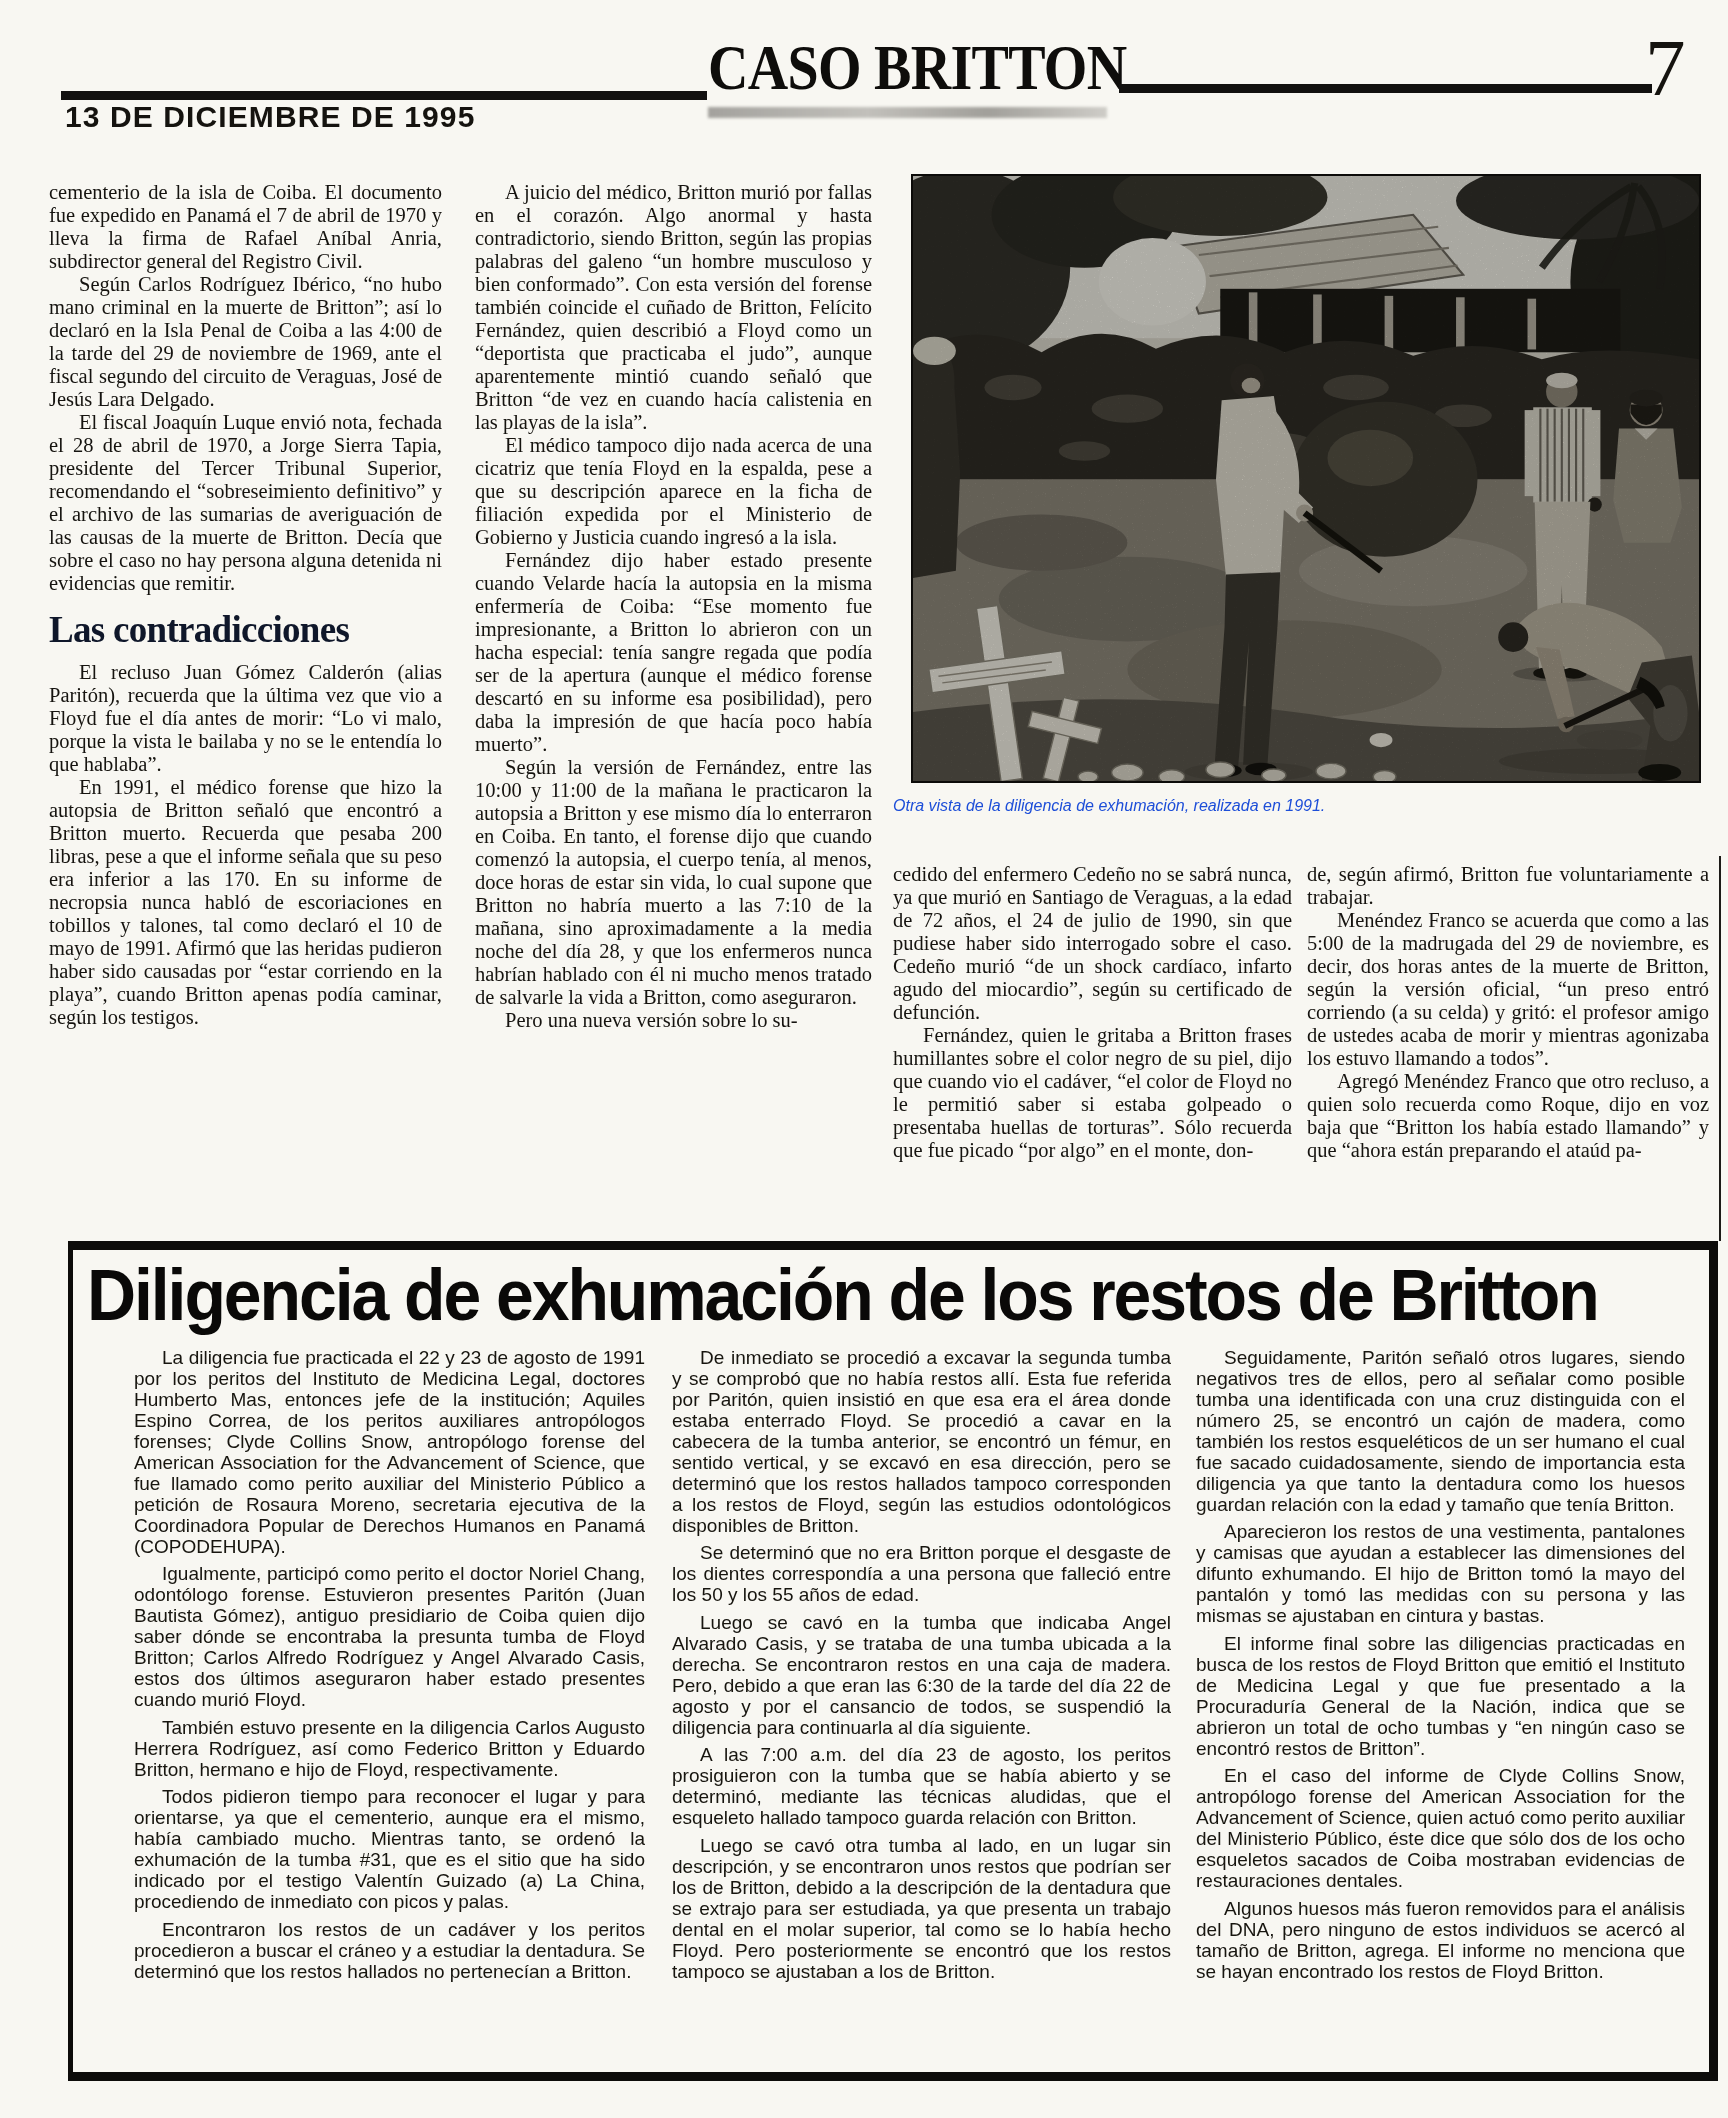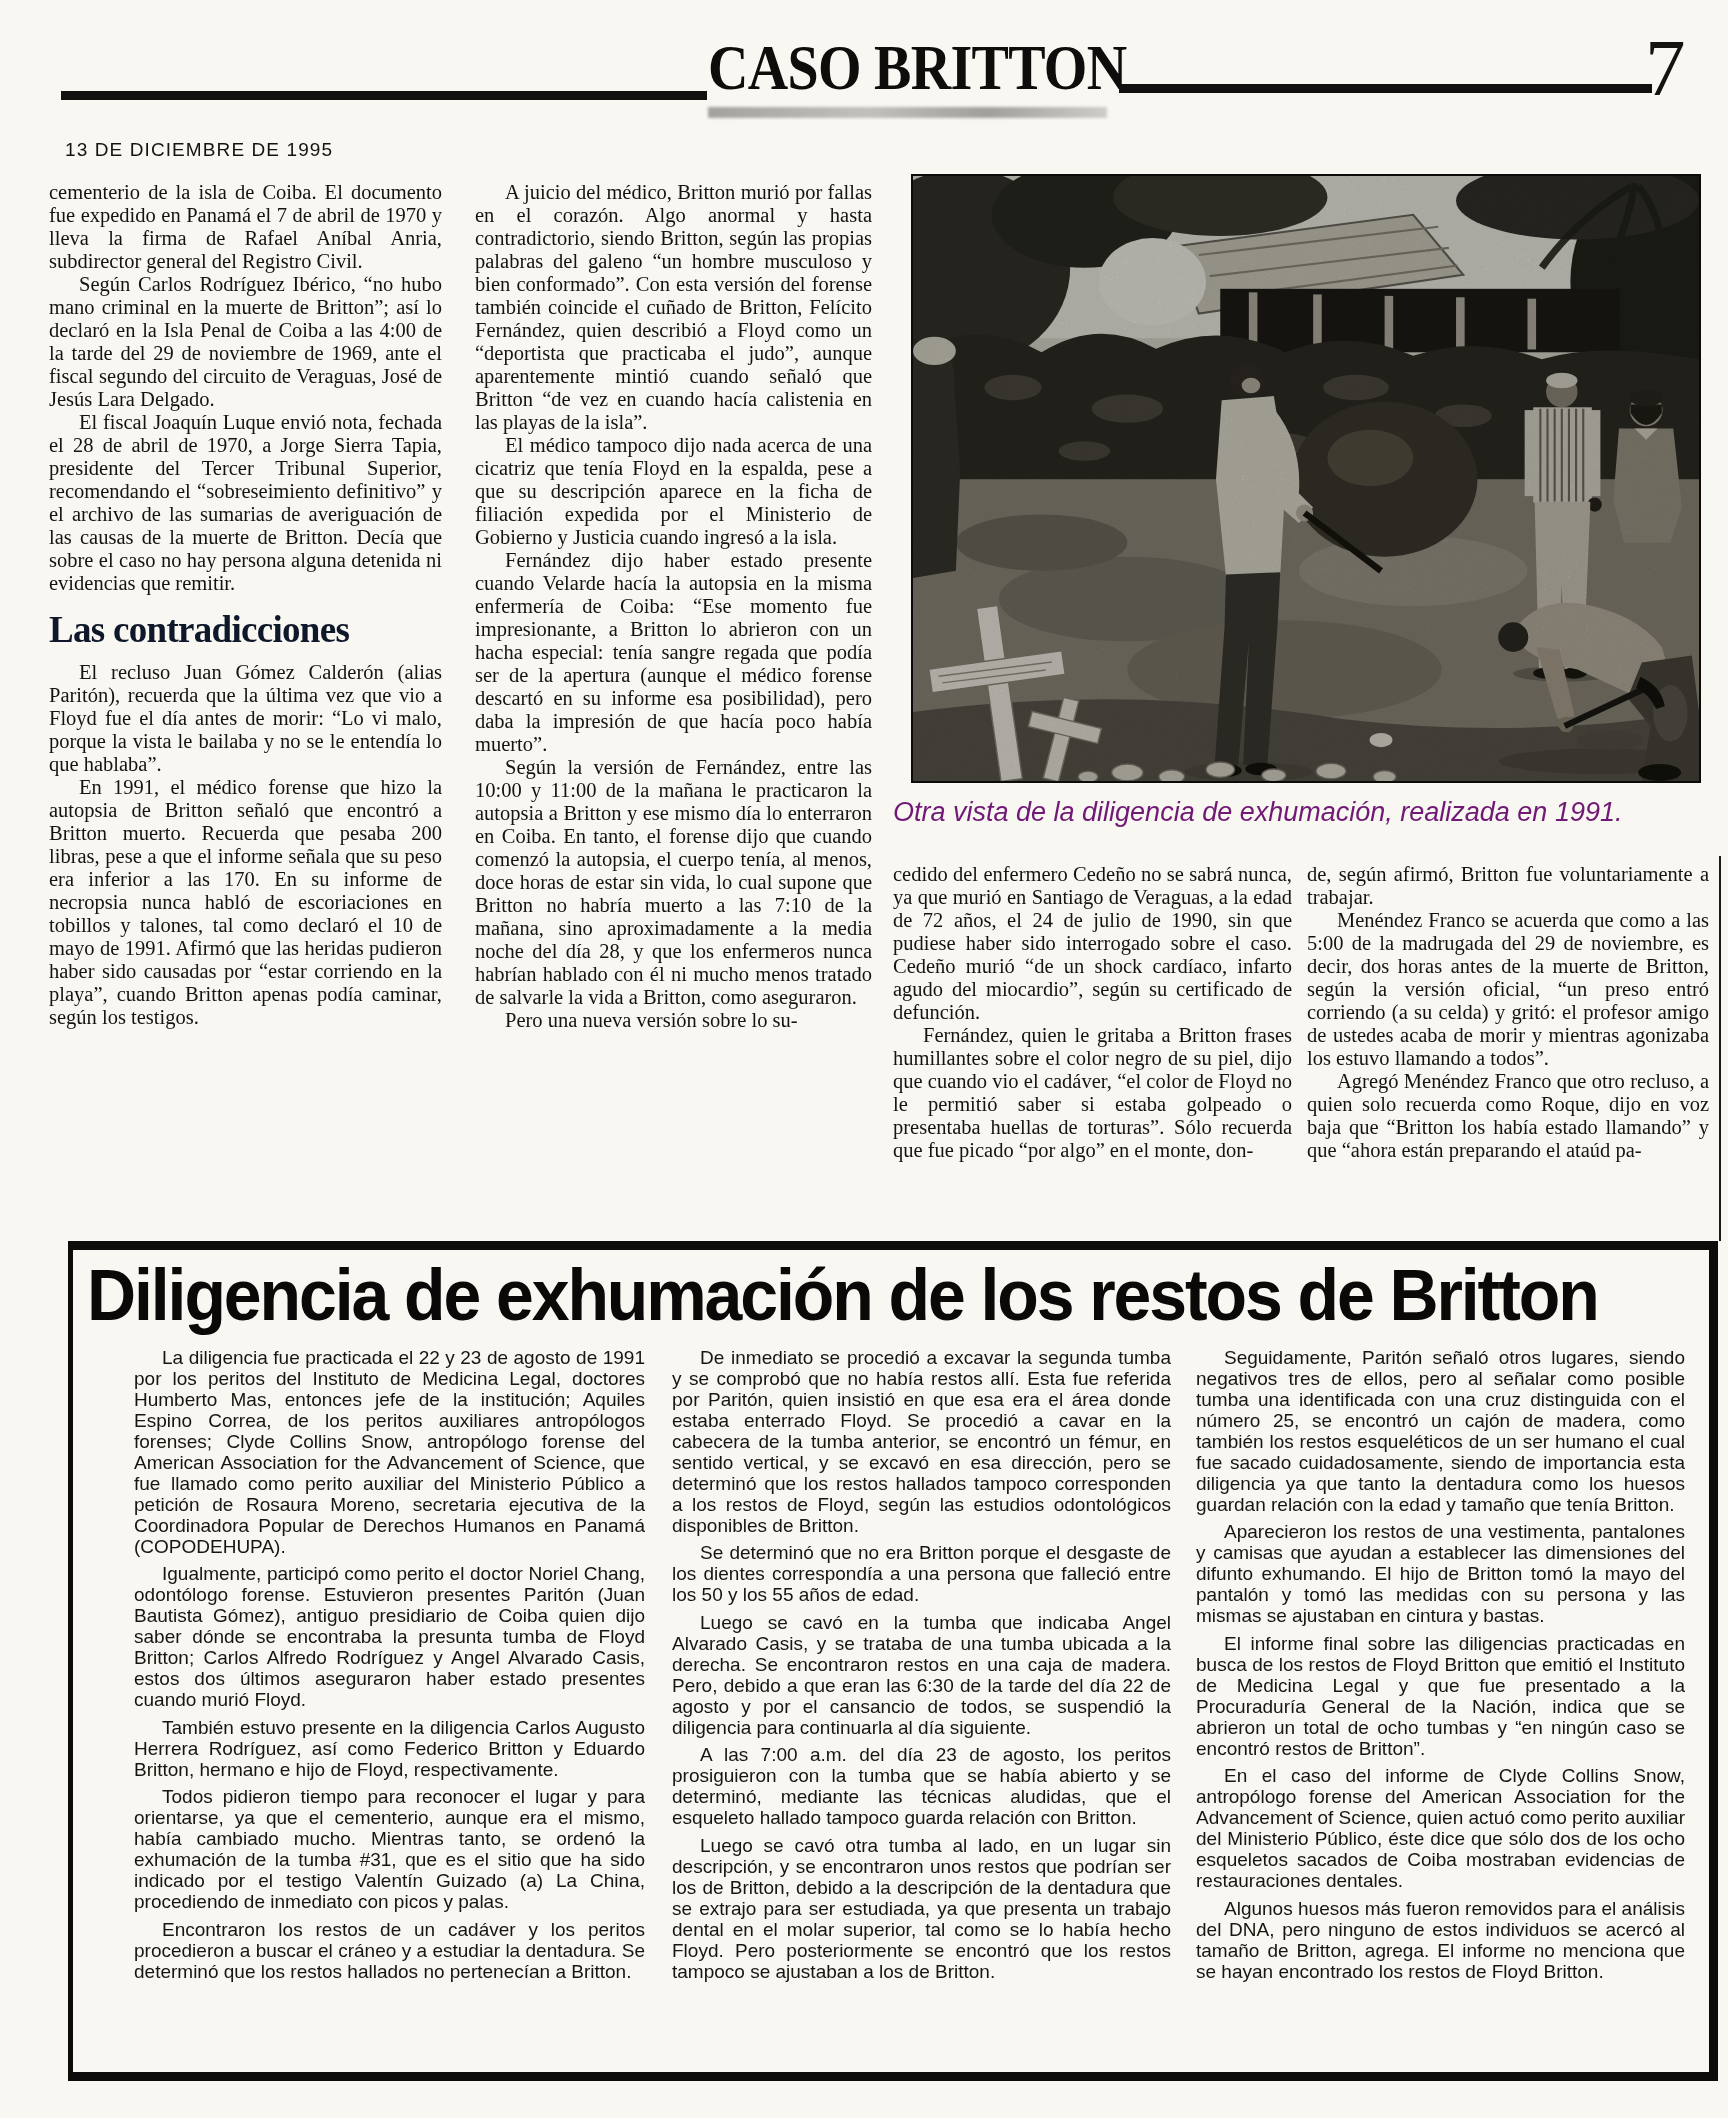"13 DE DICIEMBRE DE 1995" .date { font-size: 19px -> 30px; font-weight: normal -> bold; margin-top: 39px -> none }
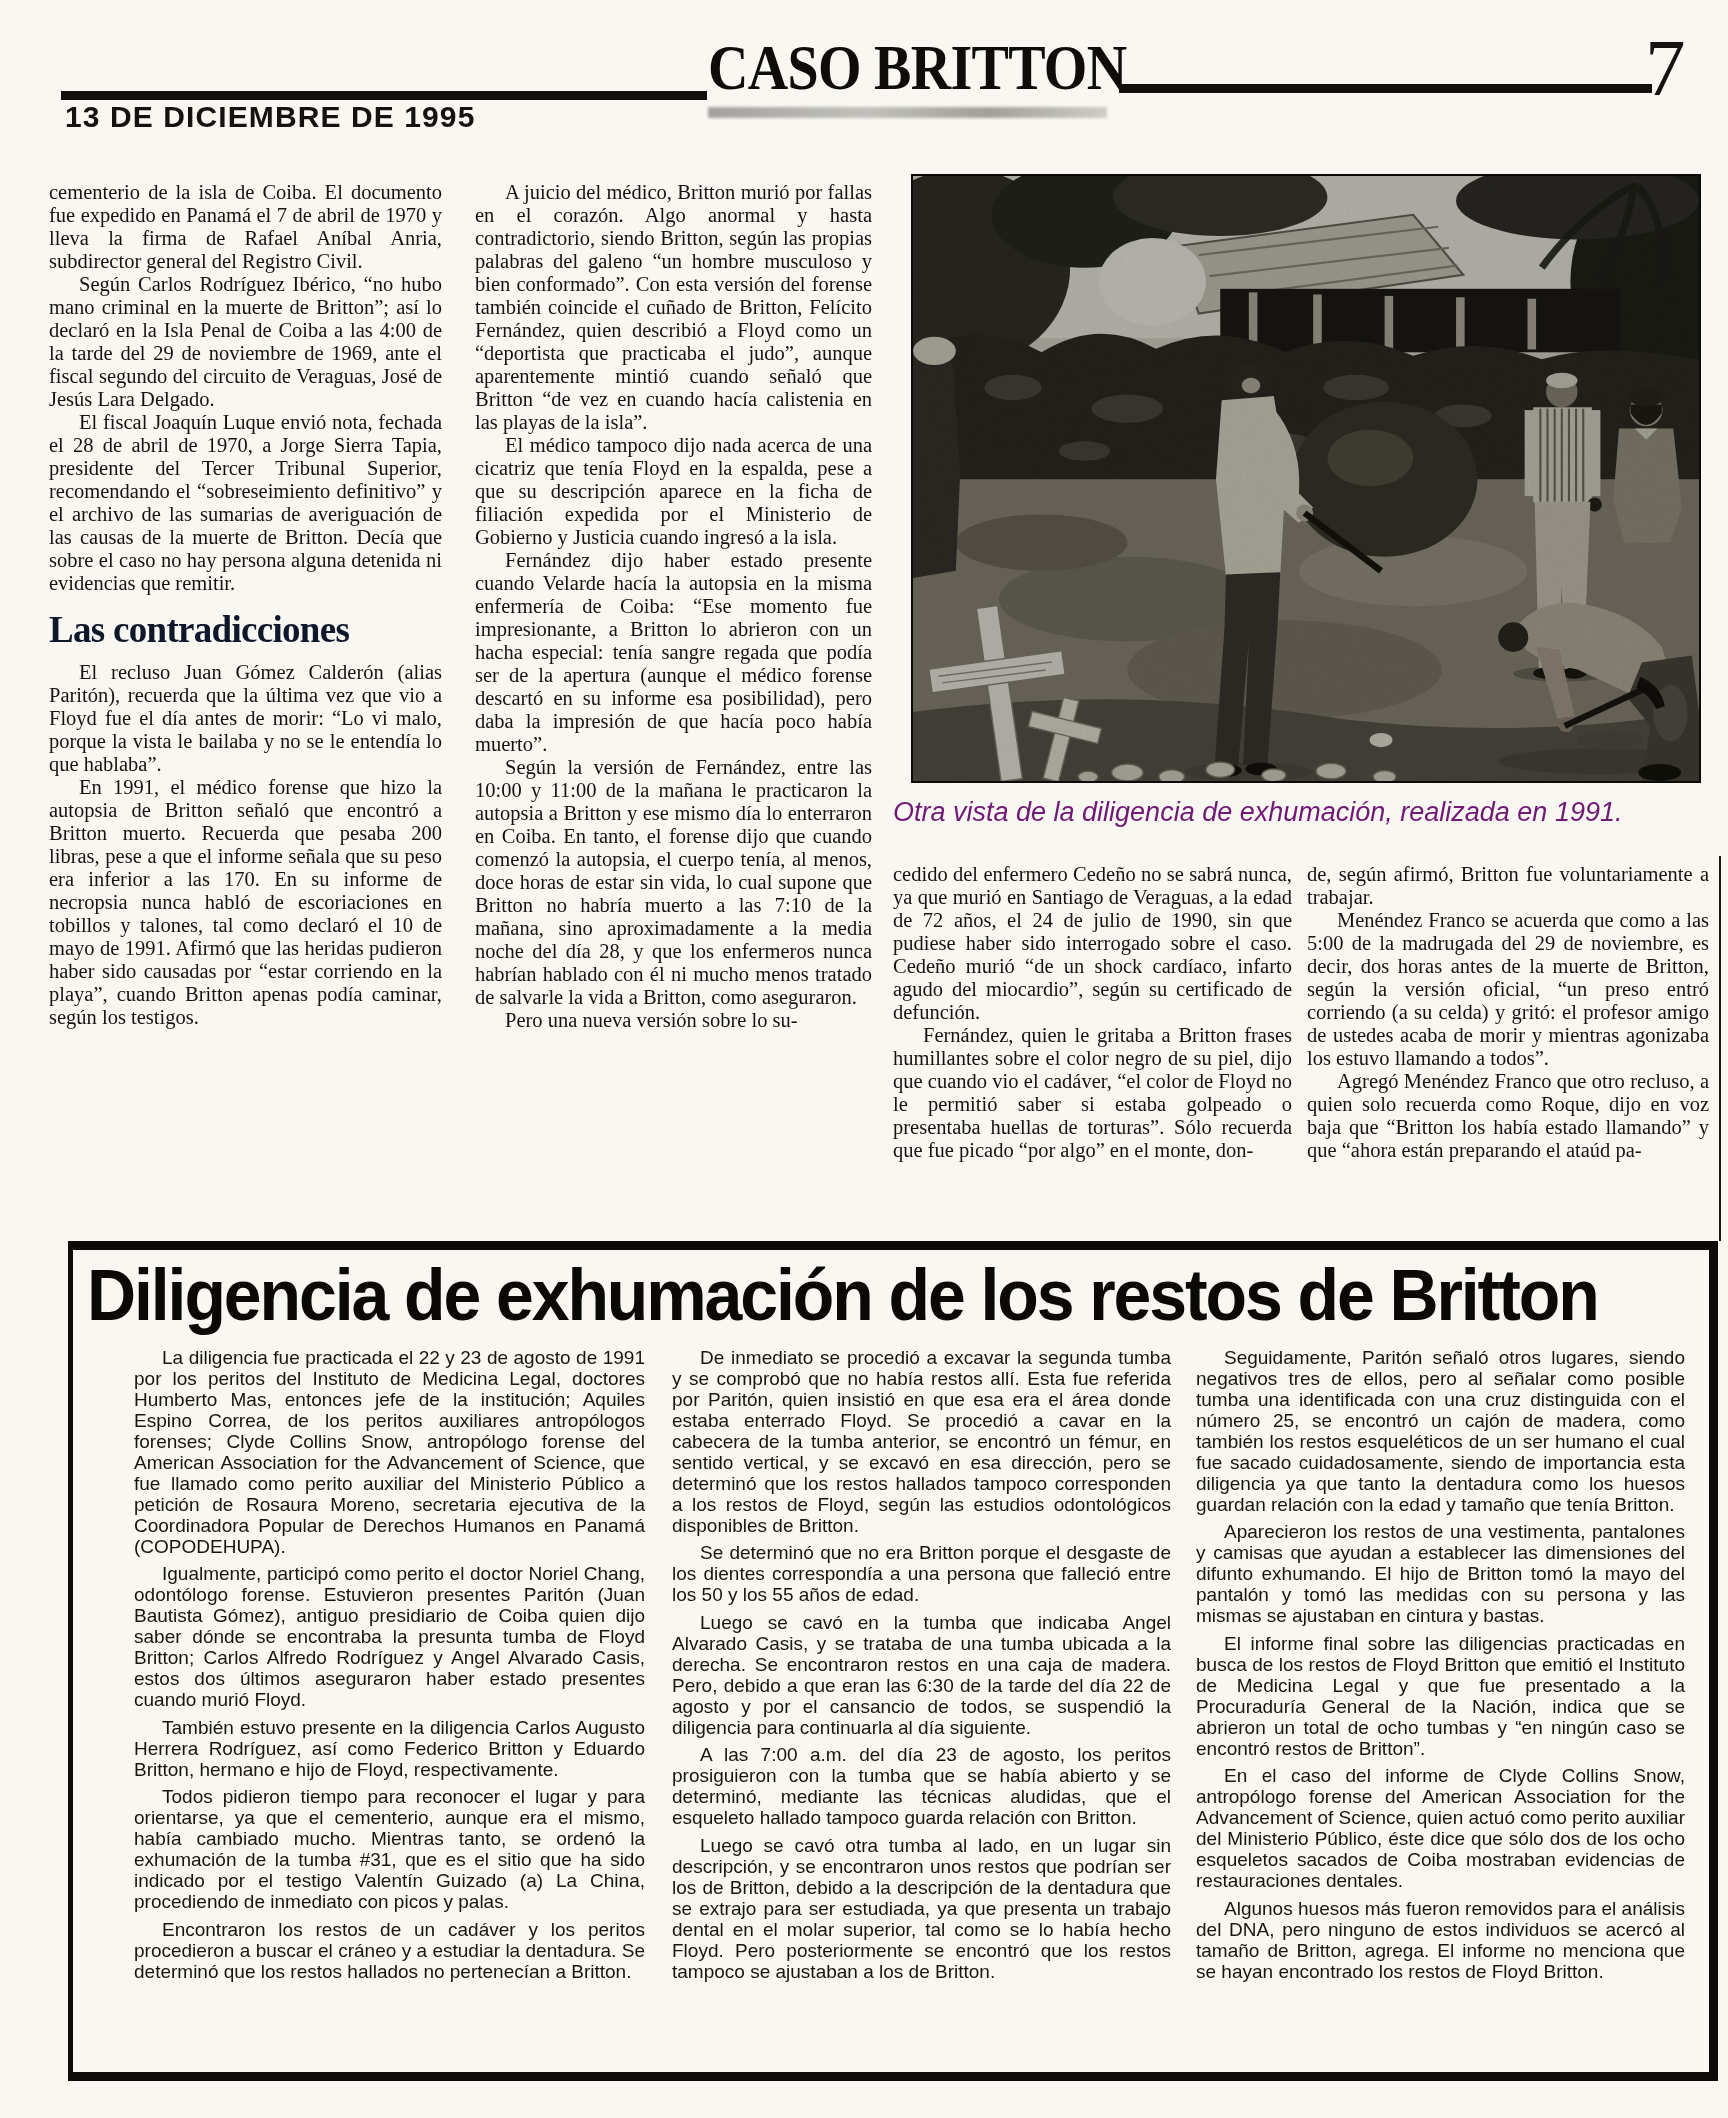"Otra vista de la diligencia" .caption { color: #701a75 -> #1d4ed8; font-size: 27px -> 16px }
